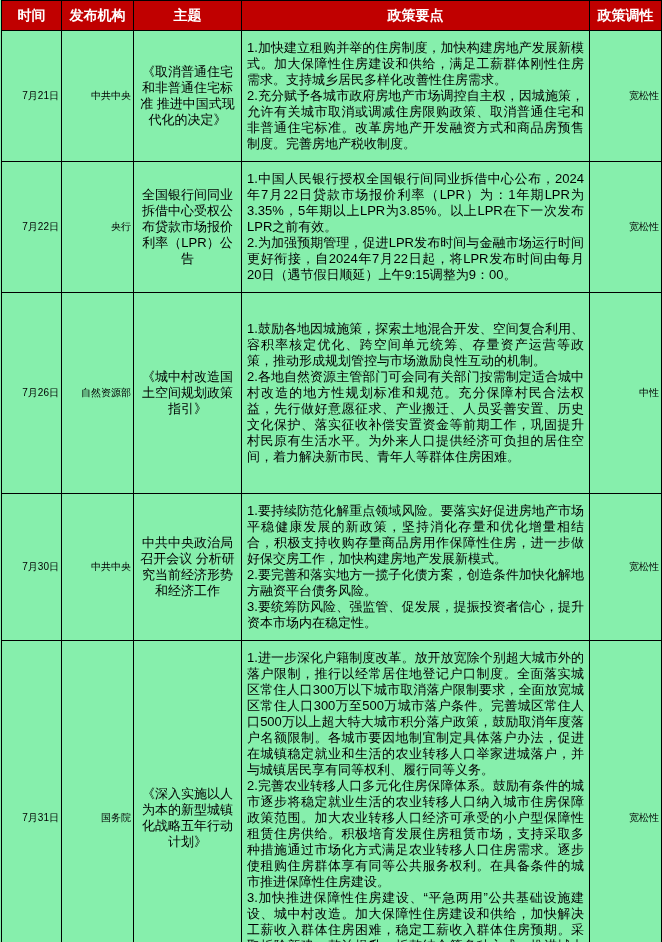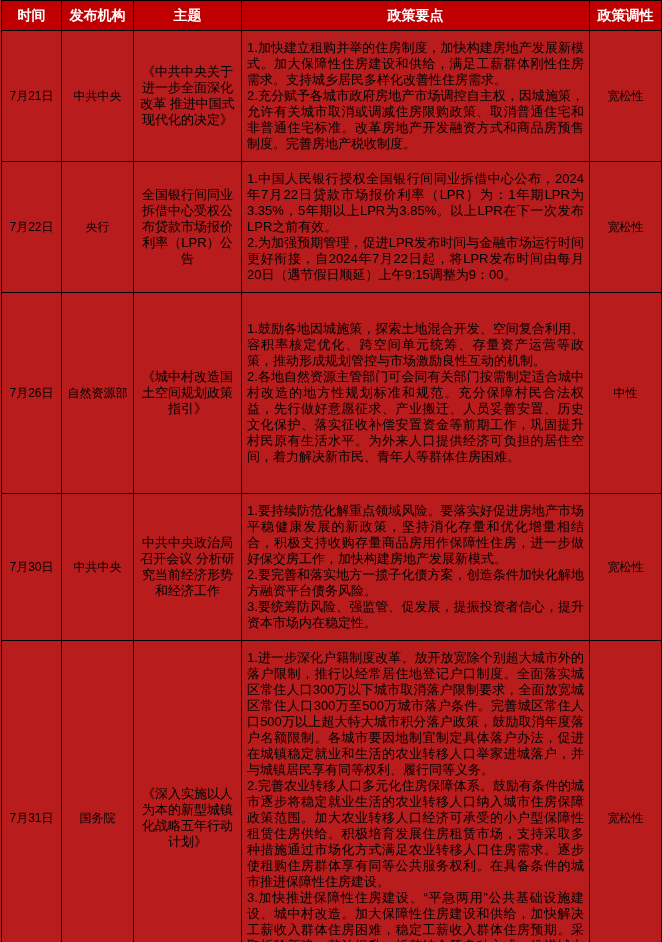"时间" .page { background: #b91c1c -> #86efac }
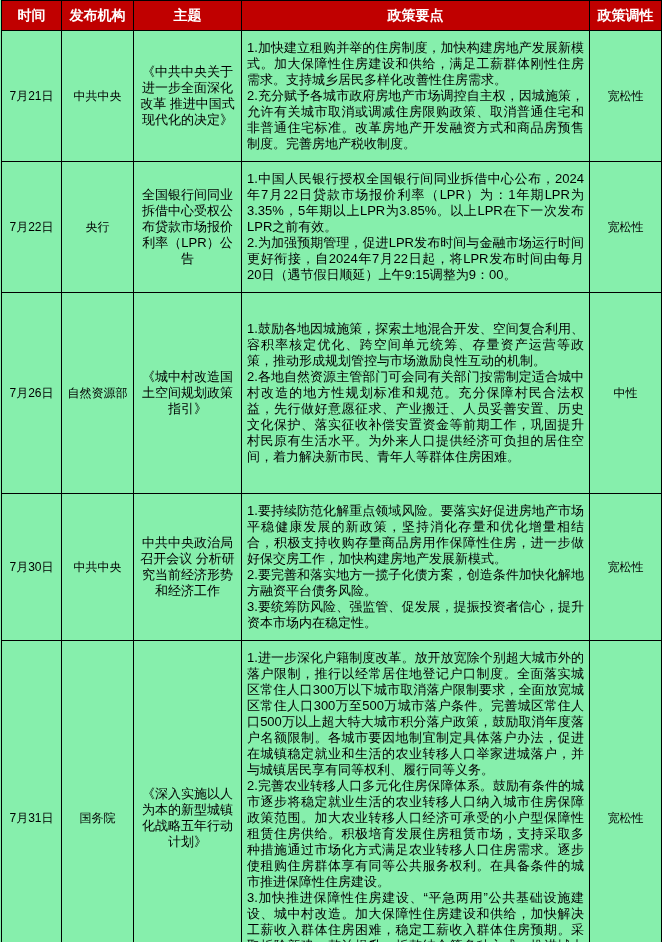"《中共中央关于进一步全面深化改革 推进中国式现代化的决定》" td.c-topic { text: 中共中央关于进一步全面深化改革 -> 取消普通住宅和非普通住宅标准 }
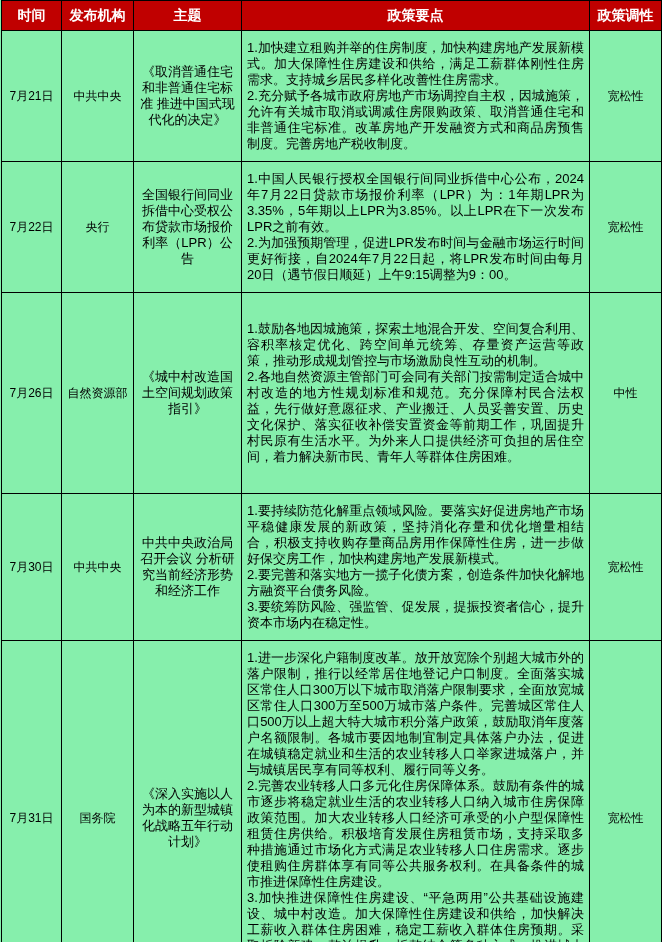"7月21日" td.c-time, td.c-agency, td.c-tone { font-size: 12px -> 10px; text-align: center -> right }
